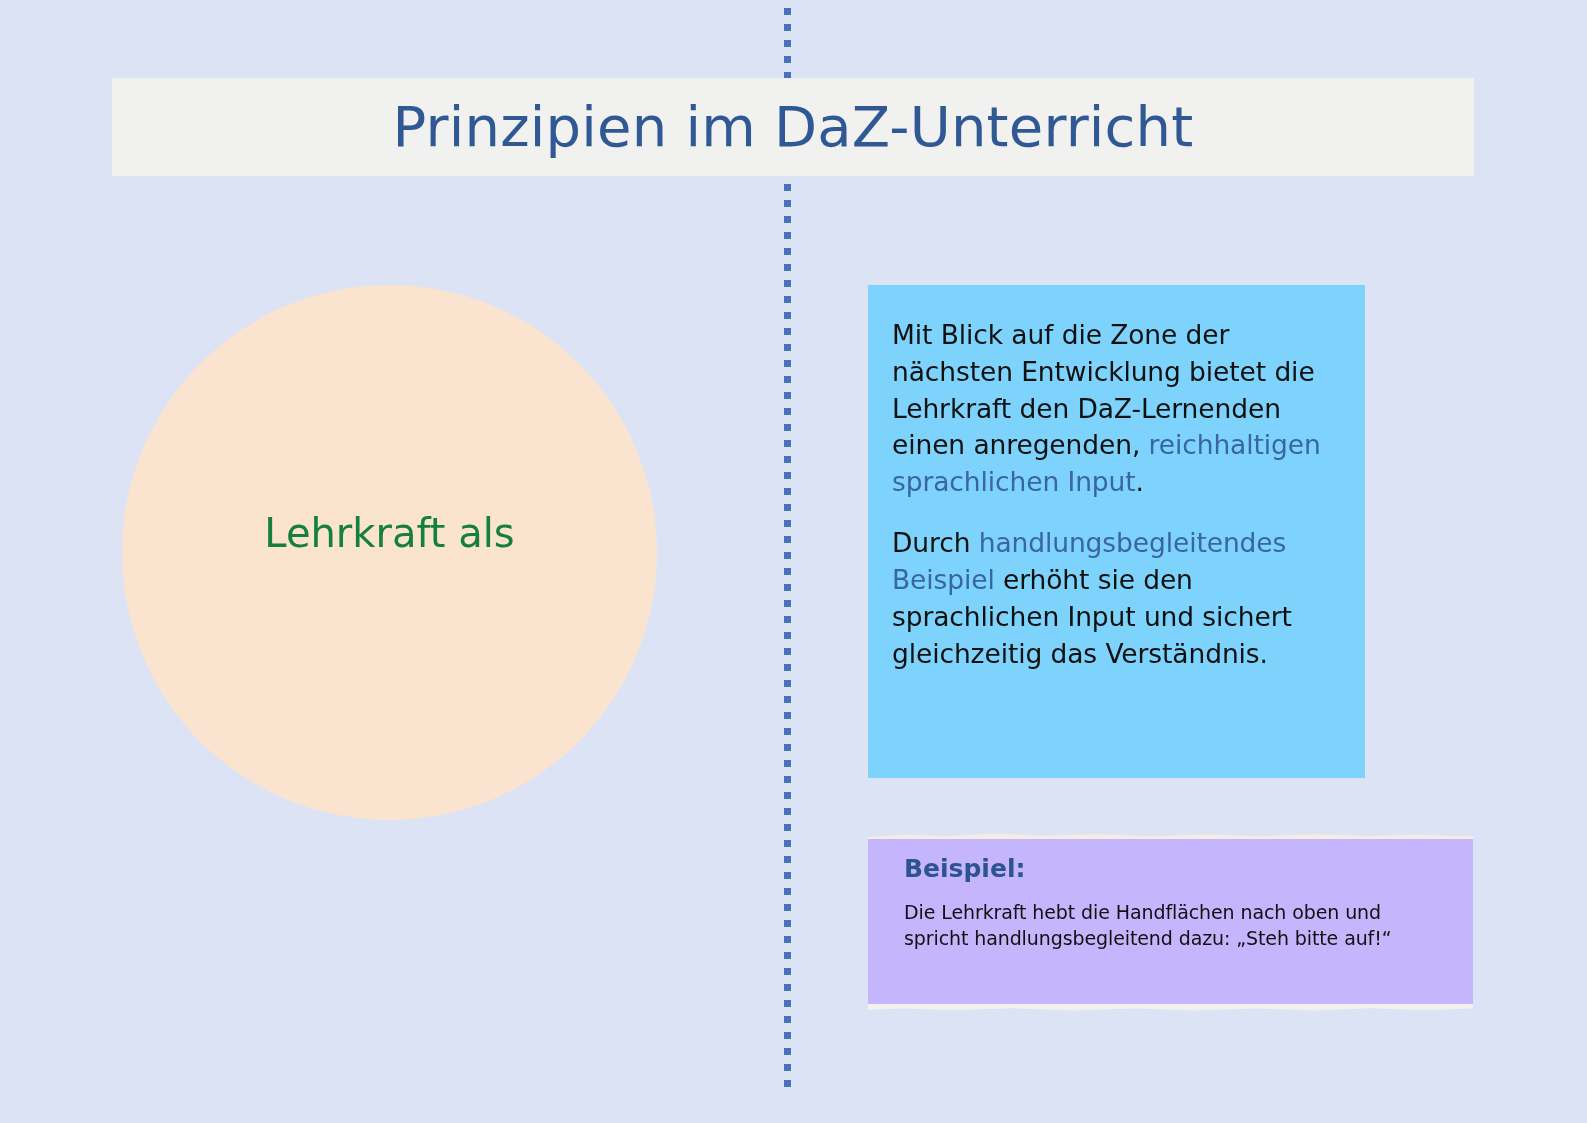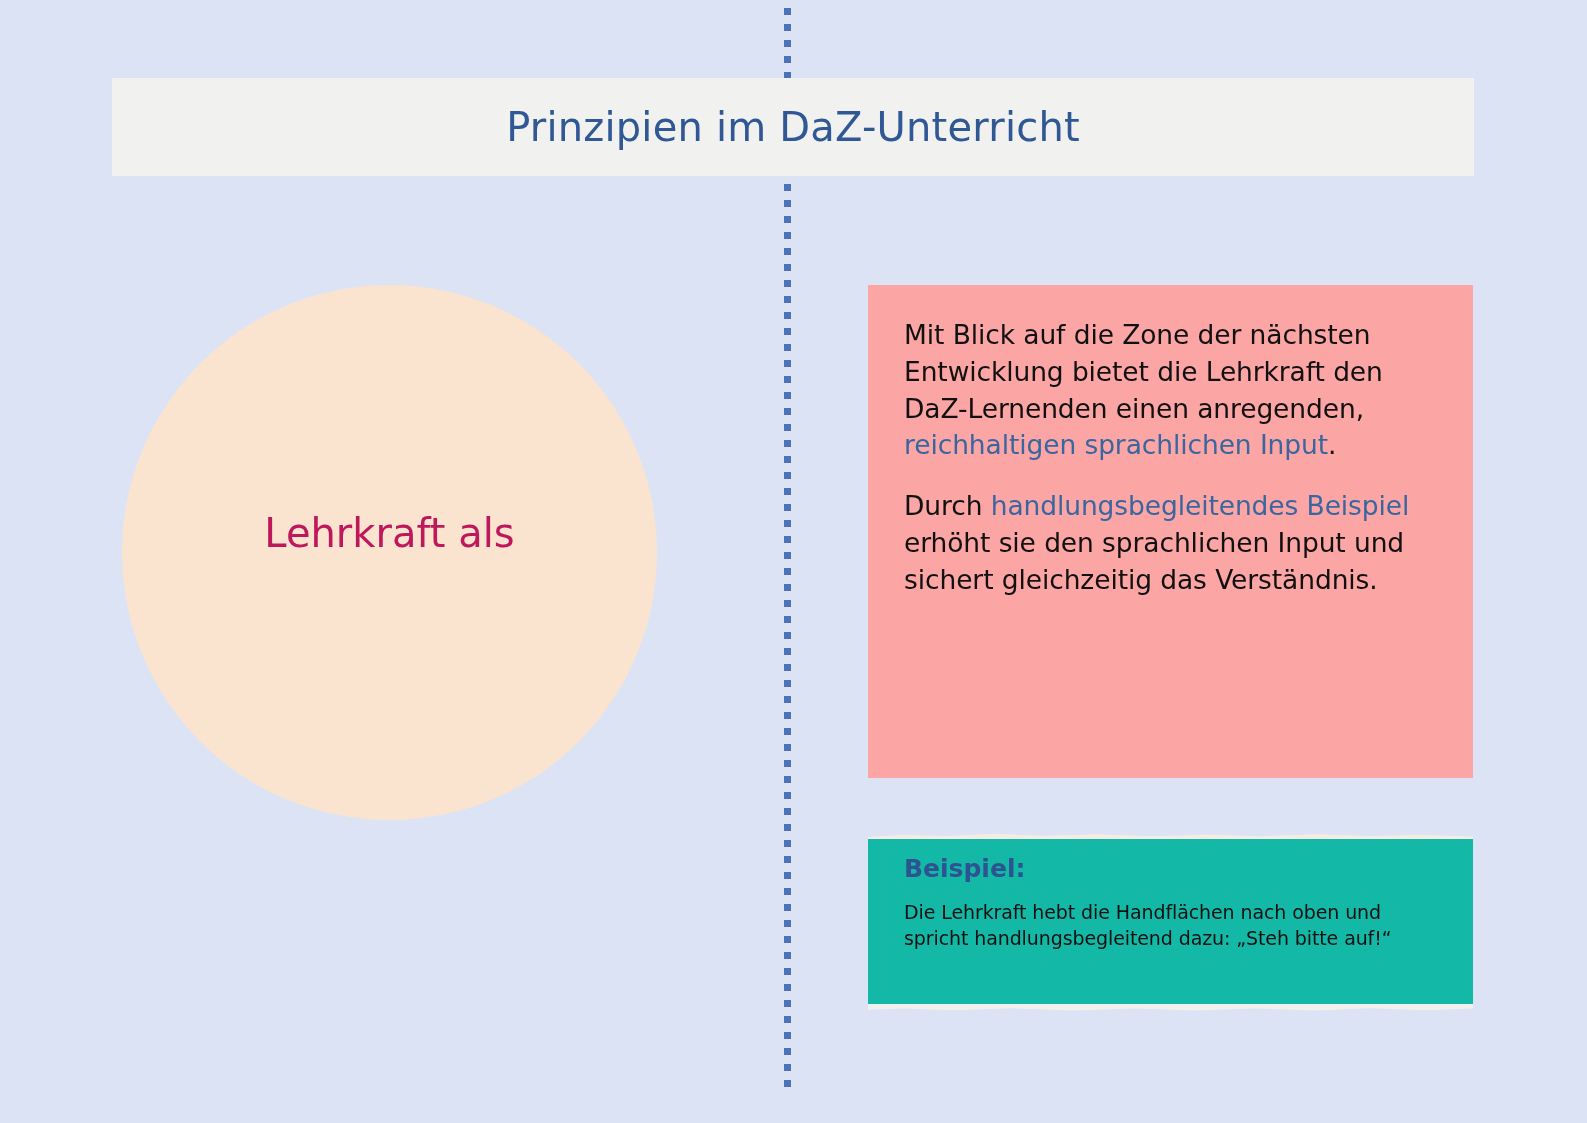"Prinzipien im DaZ-Unterricht" .header-title { font-size: 40px -> 56px }
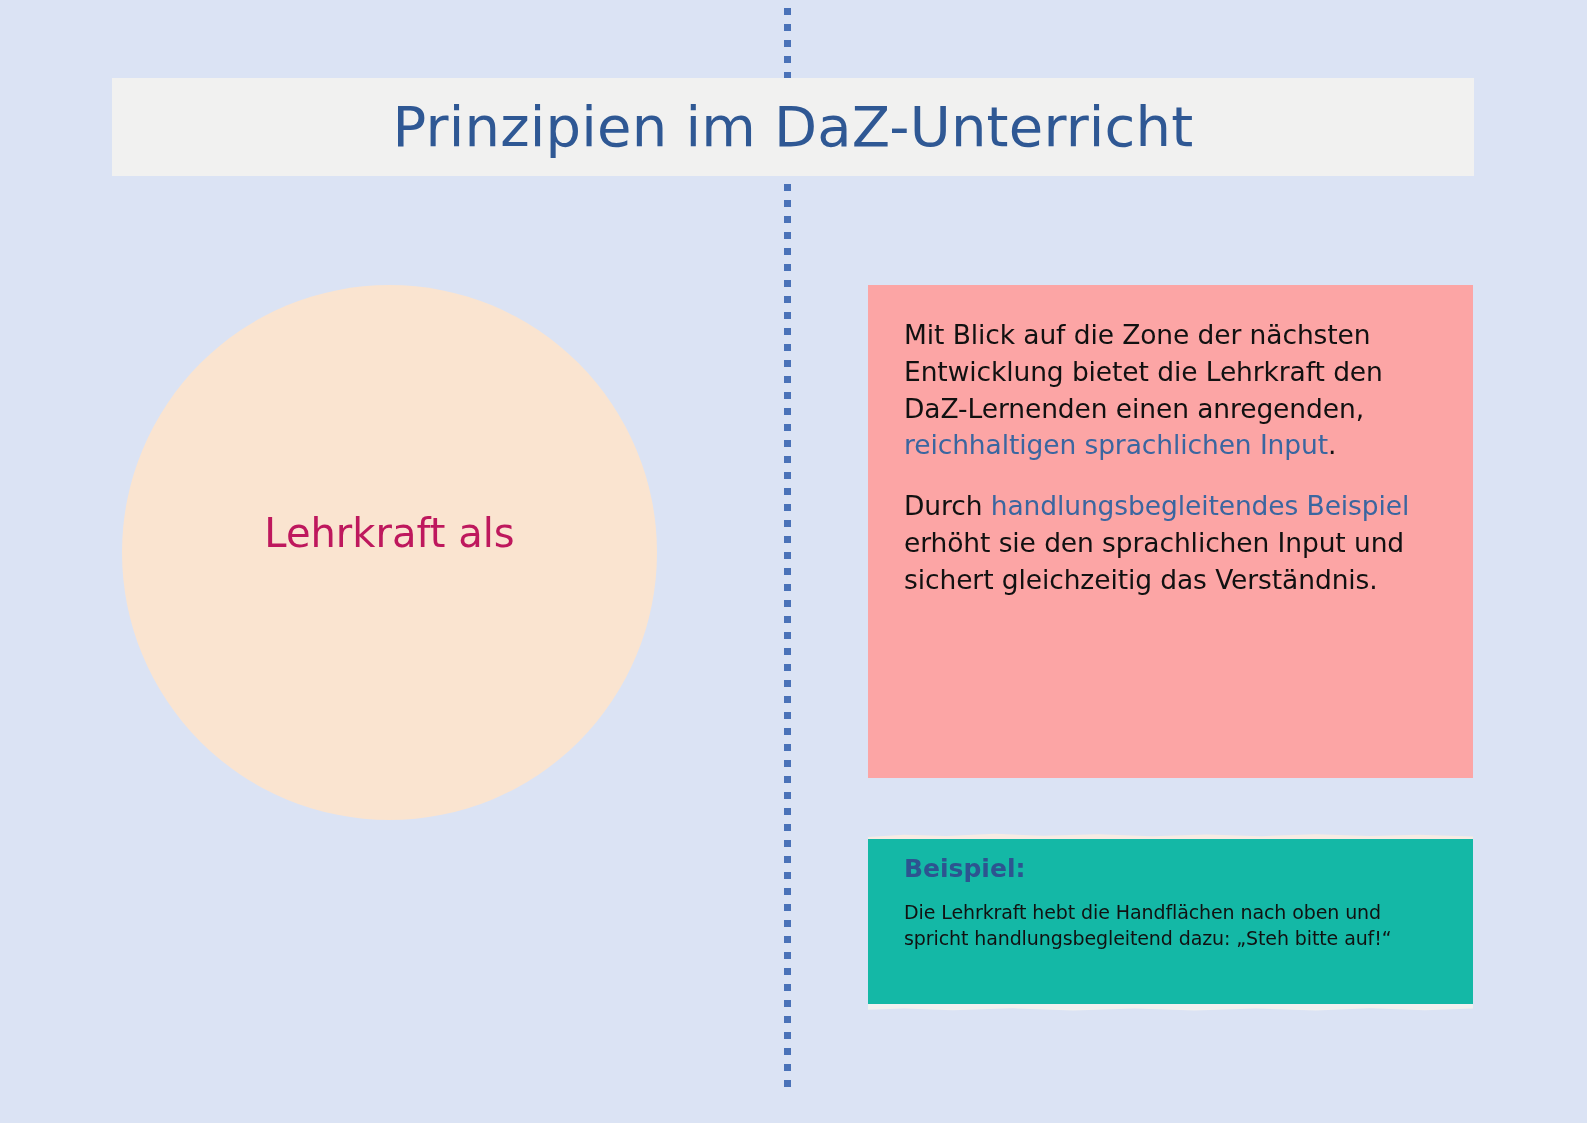"Mit Blick auf die Zone" .text-card { background: #fca5a5 -> #7dd3fc; padding: 32px 36px 20px 36px -> 32px 36px 20px 24px; width: 605px -> 497px }
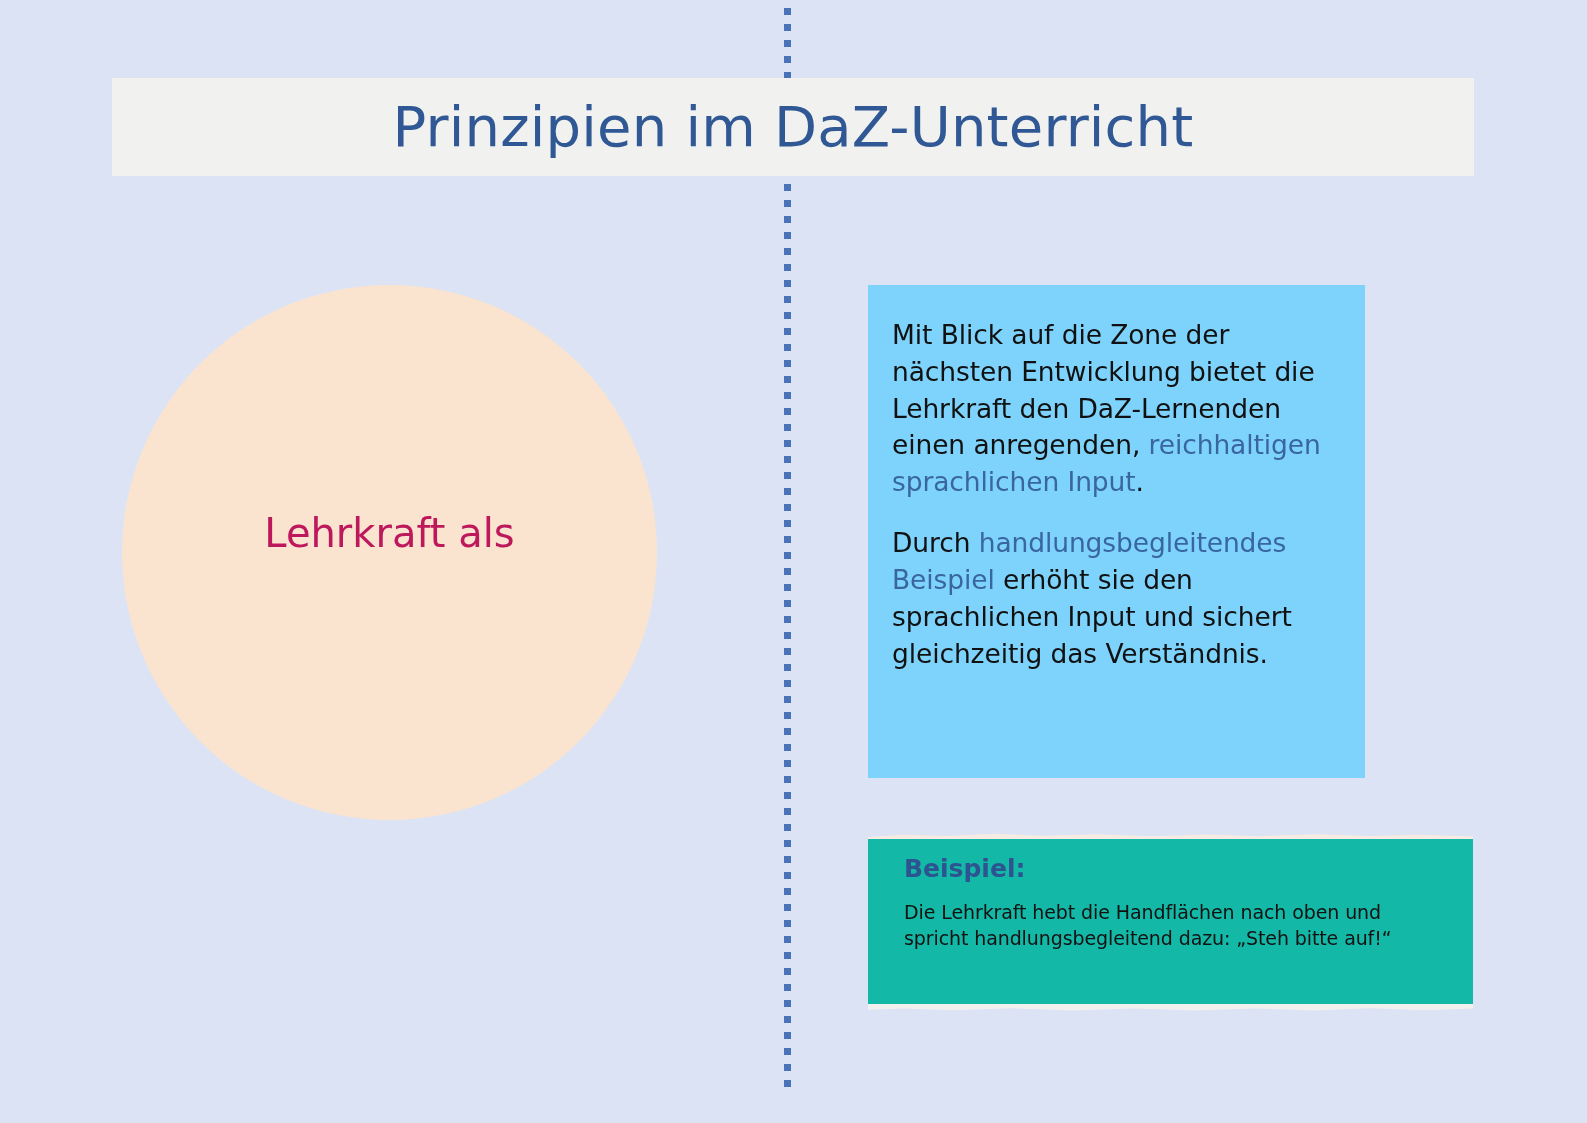"Lehrkraft als" .circle-line { color: #be185d -> #15803d }
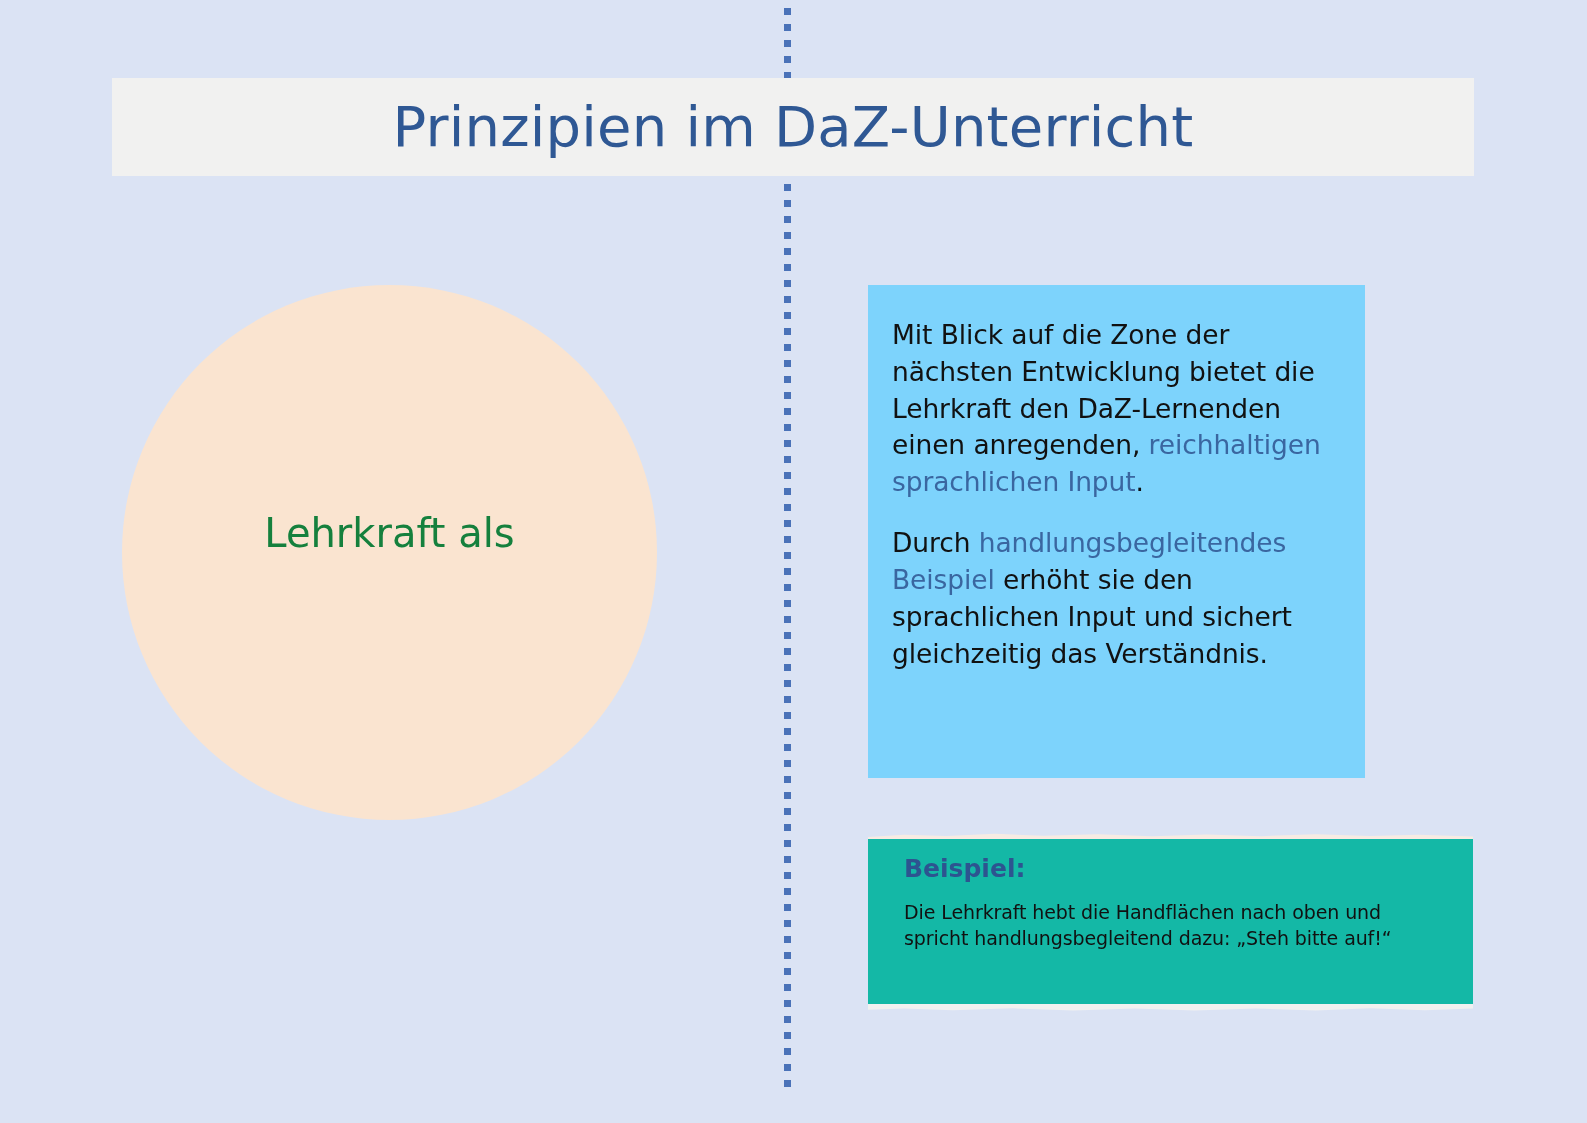"Beispiel:" .example-card .body { background: #14b8a6 -> #c4b5fd }
